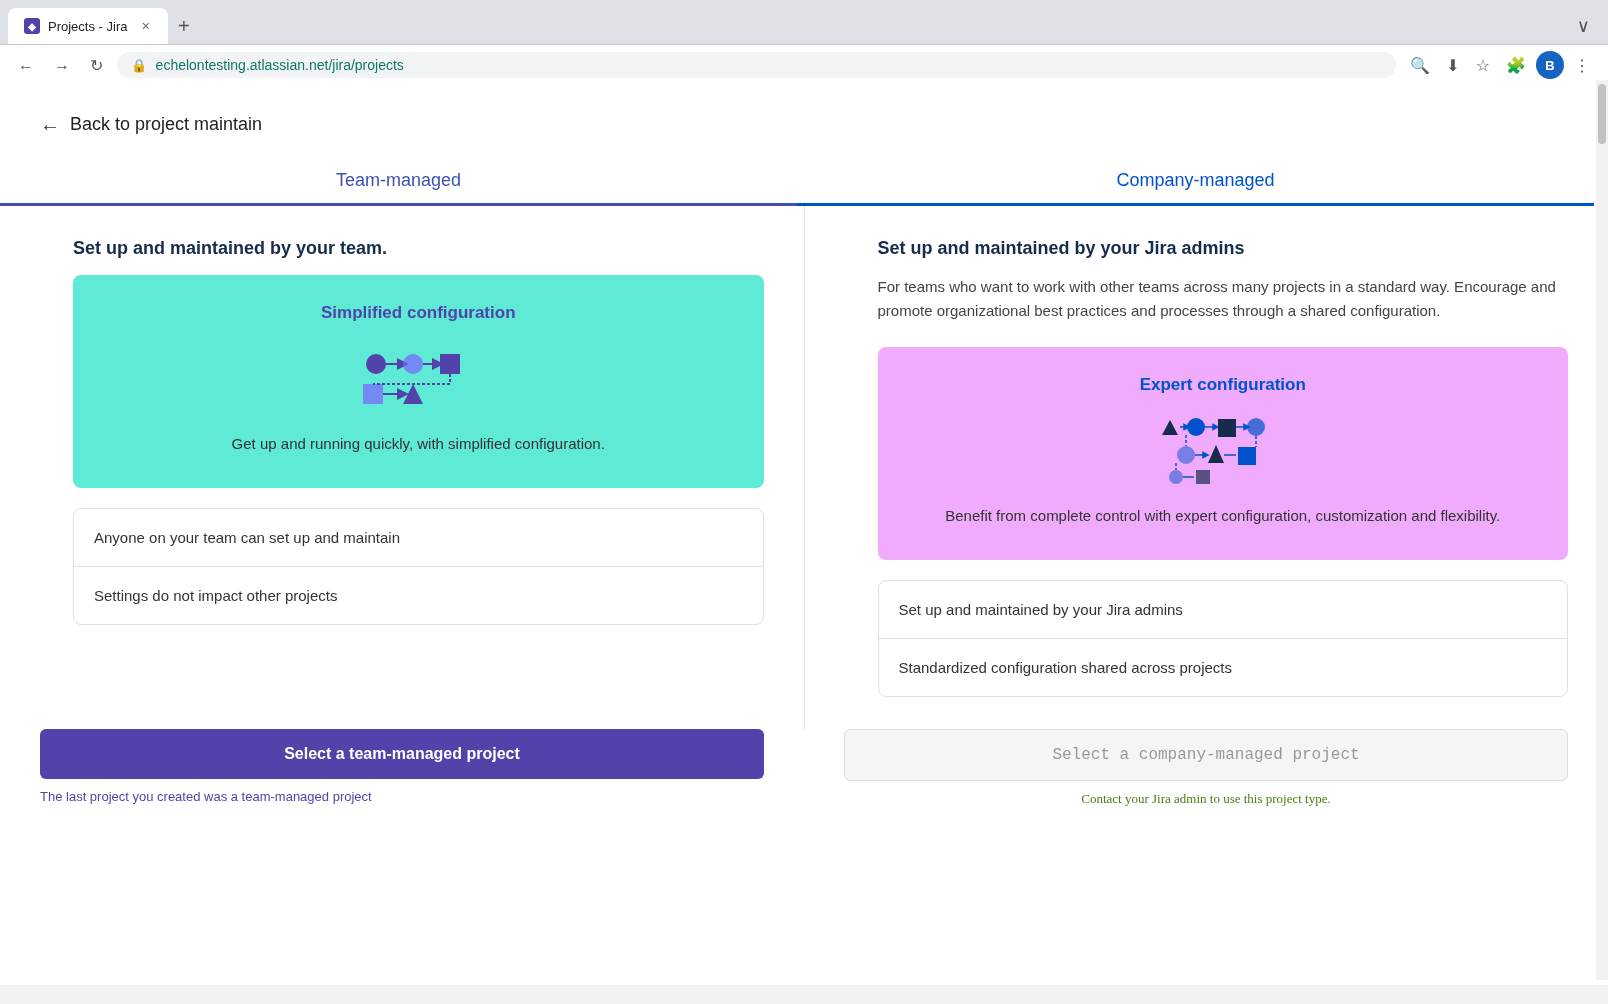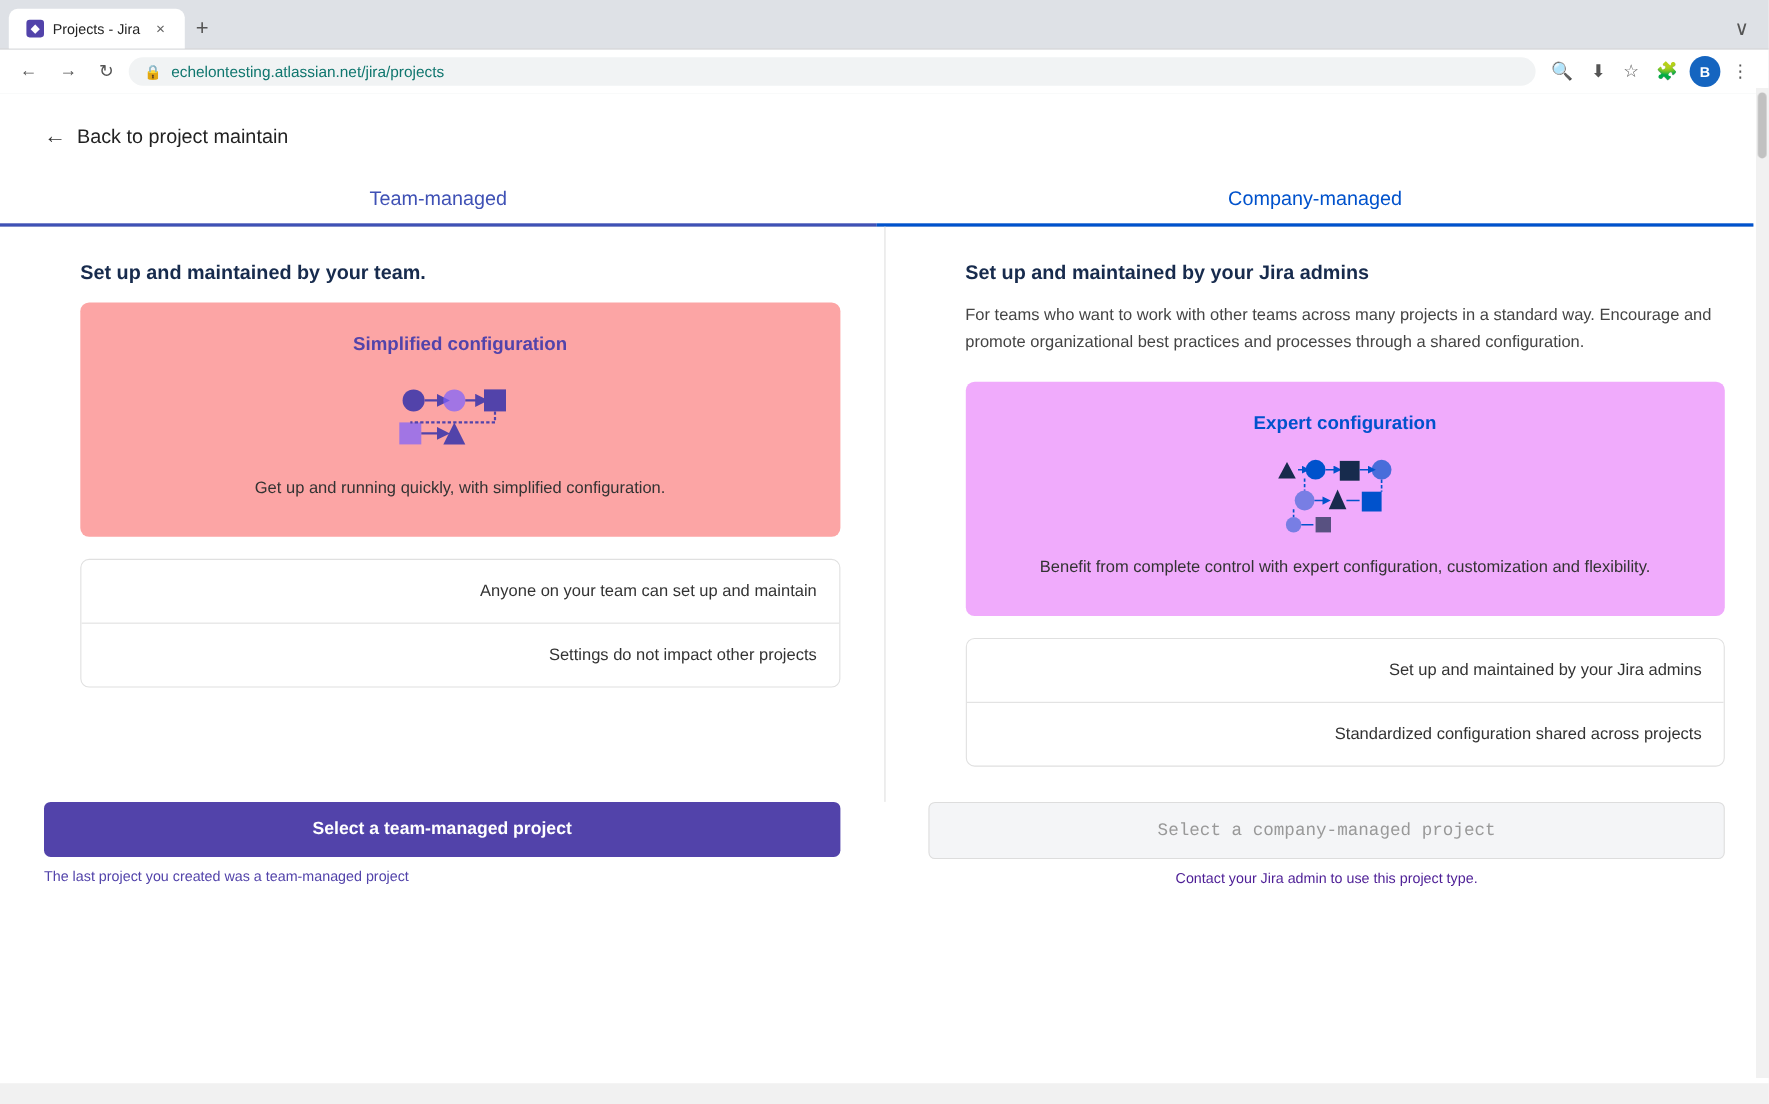"Simplified configuration" .config-card.simplified { background: #fca5a5 -> #5eead4 }
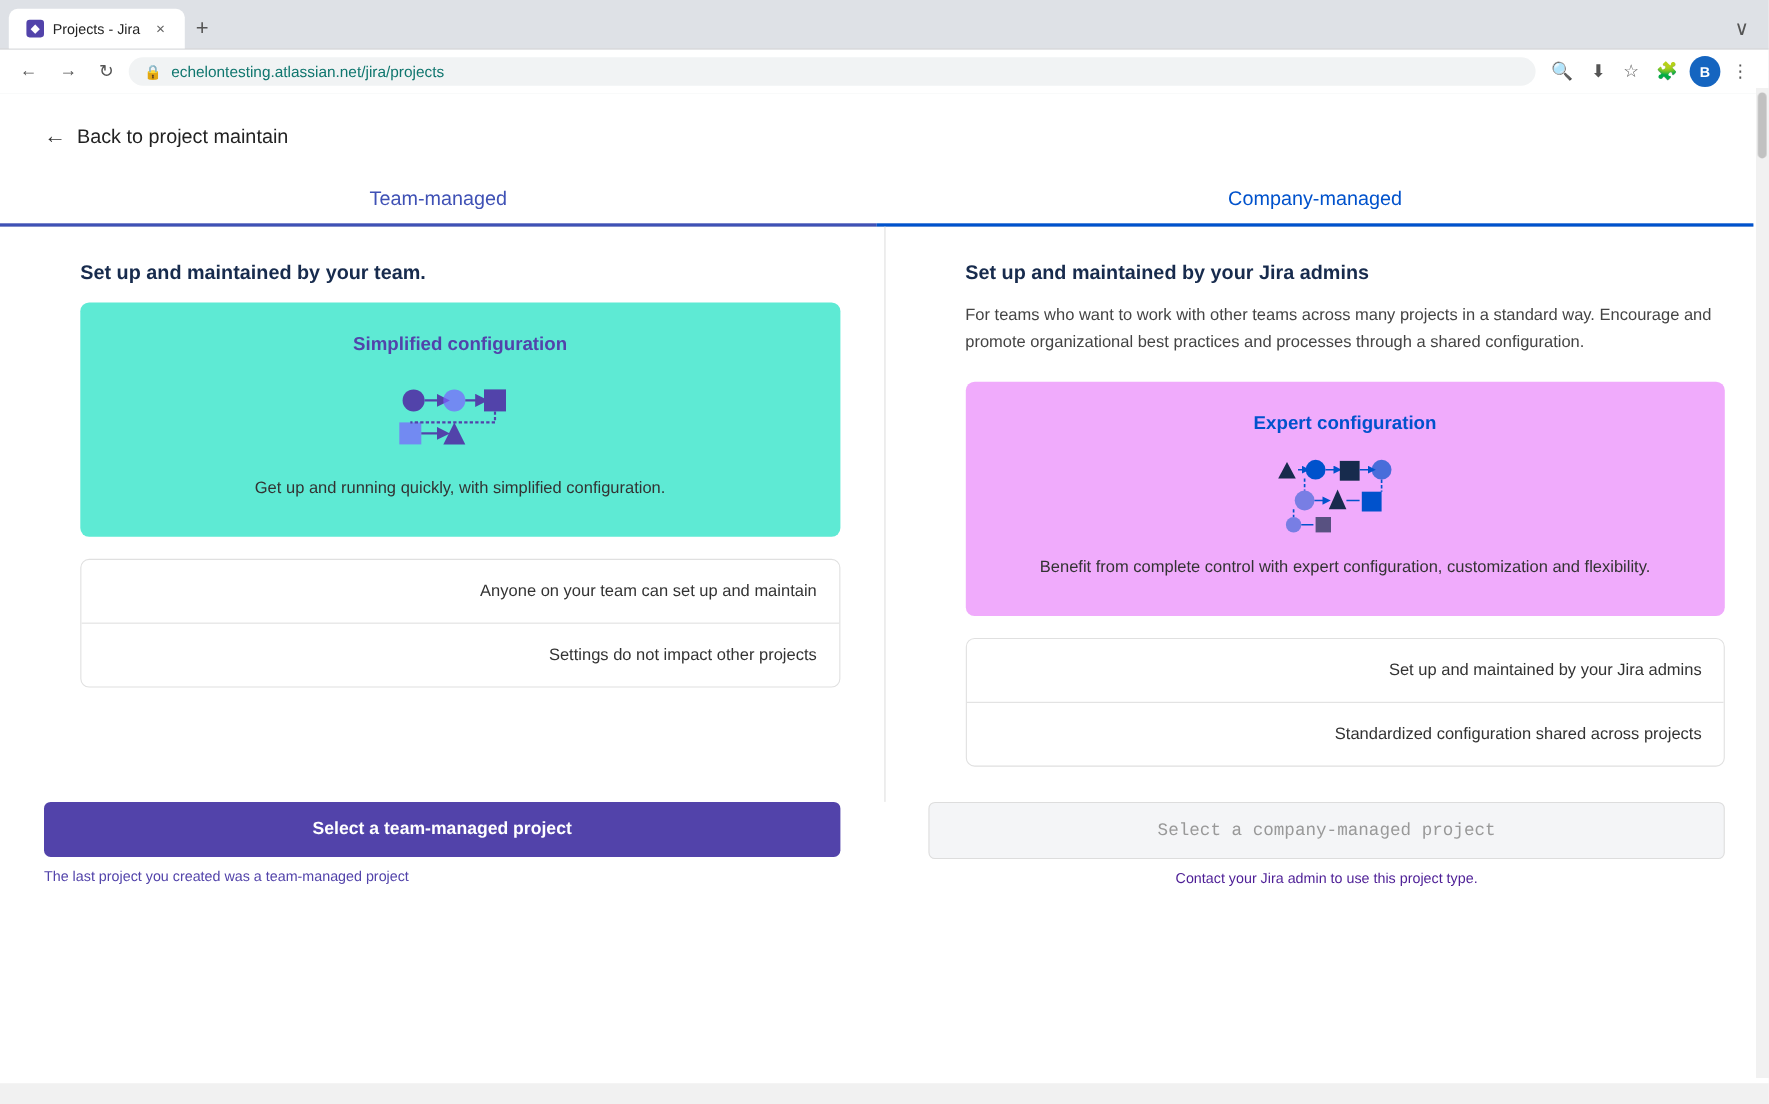"Anyone on your team can" .feature-item { text-align: right -> none }
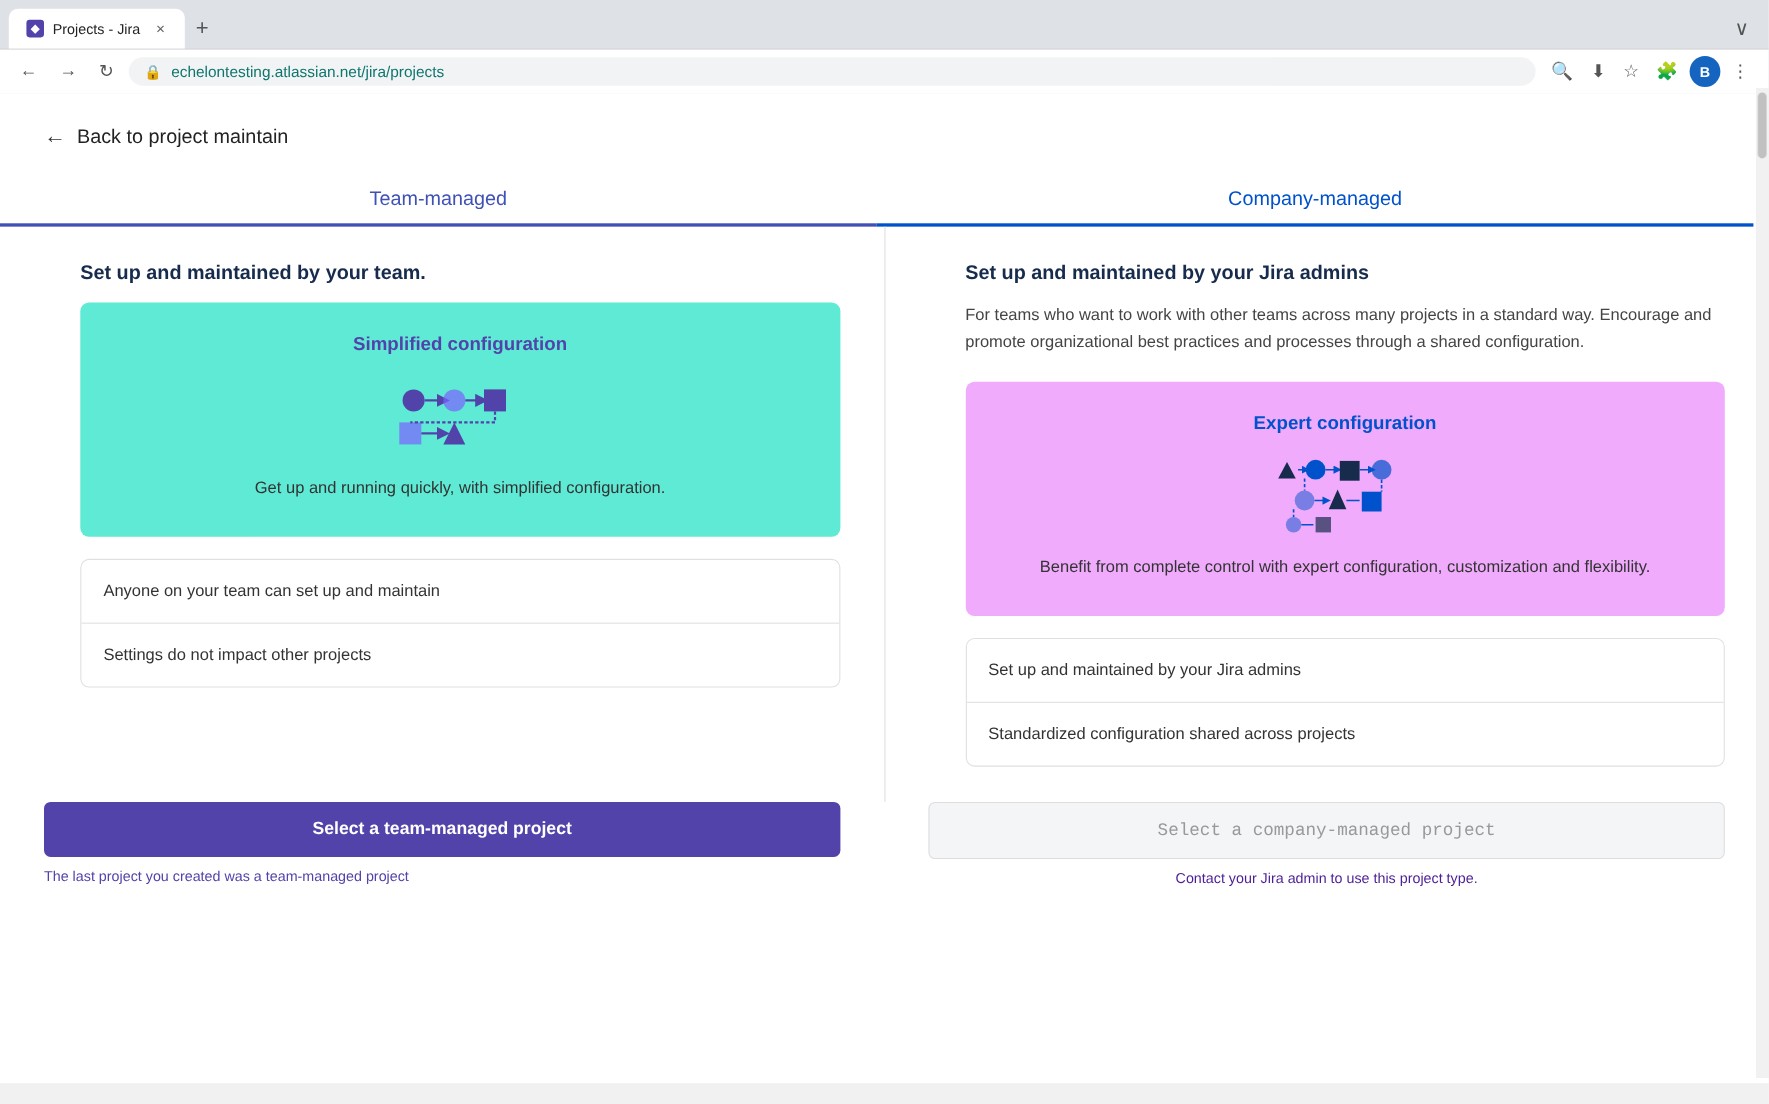"Contact your Jira admin to" .action-note-gray { color: #4c1d95 -> #4d7c0f; font-family: none -> Liberation Serif, serif }
